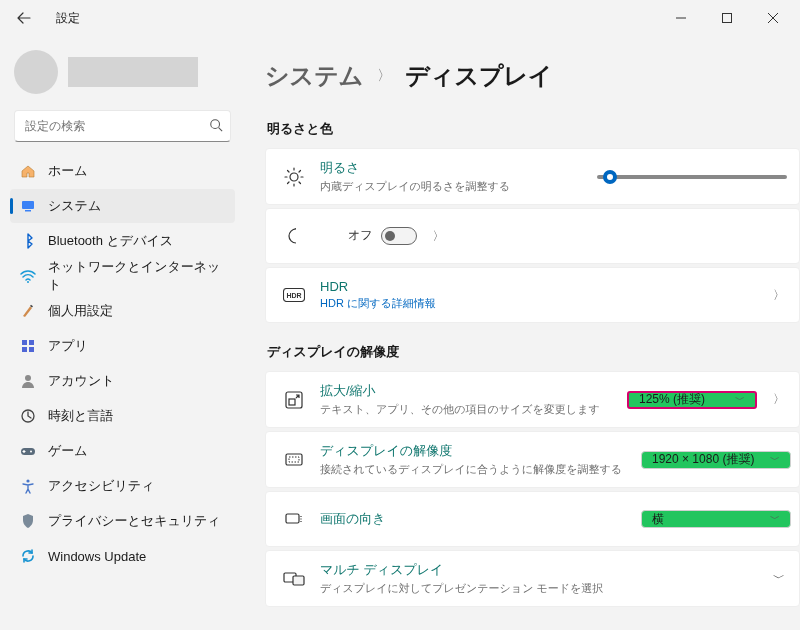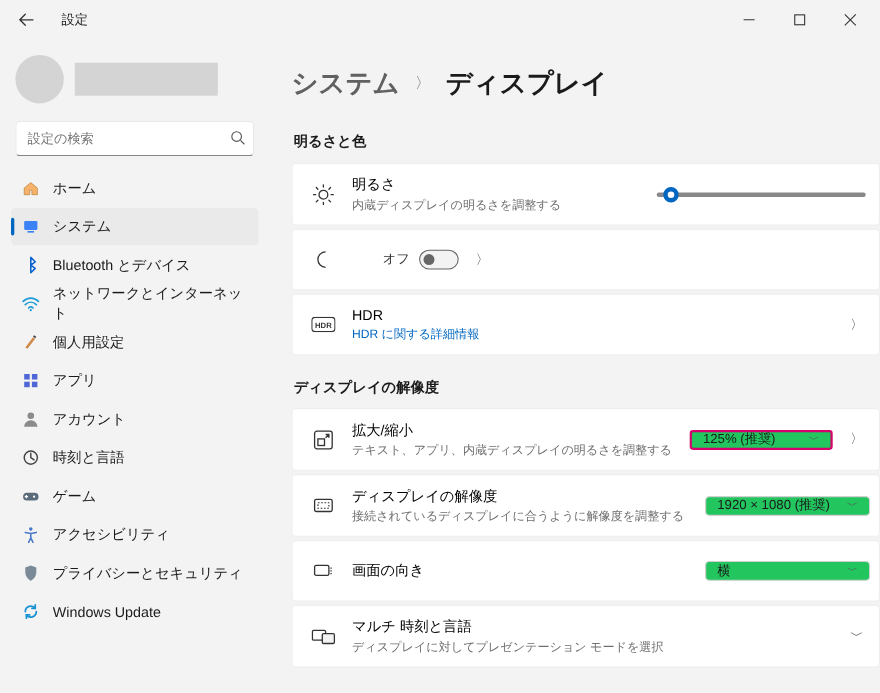"明るさ" .card .text-slot .primary { color: #000000 -> #0f766e }
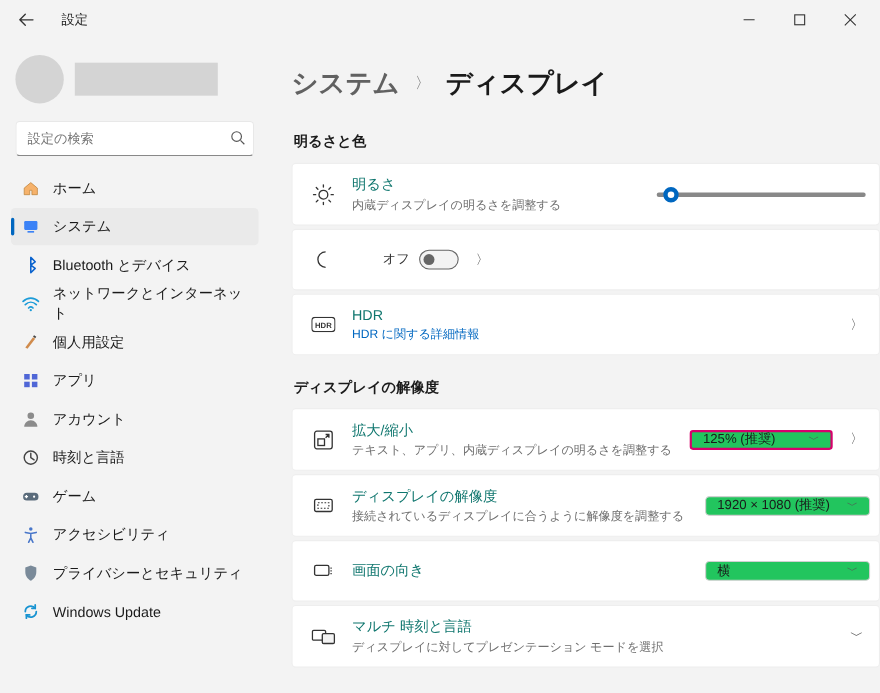"テキスト、アプリ、内蔵ディスプレイの明るさを調整する" div.secondary { text: 内蔵ディスプレイの明るさを調整する -> その他の項目のサイズを変更します }
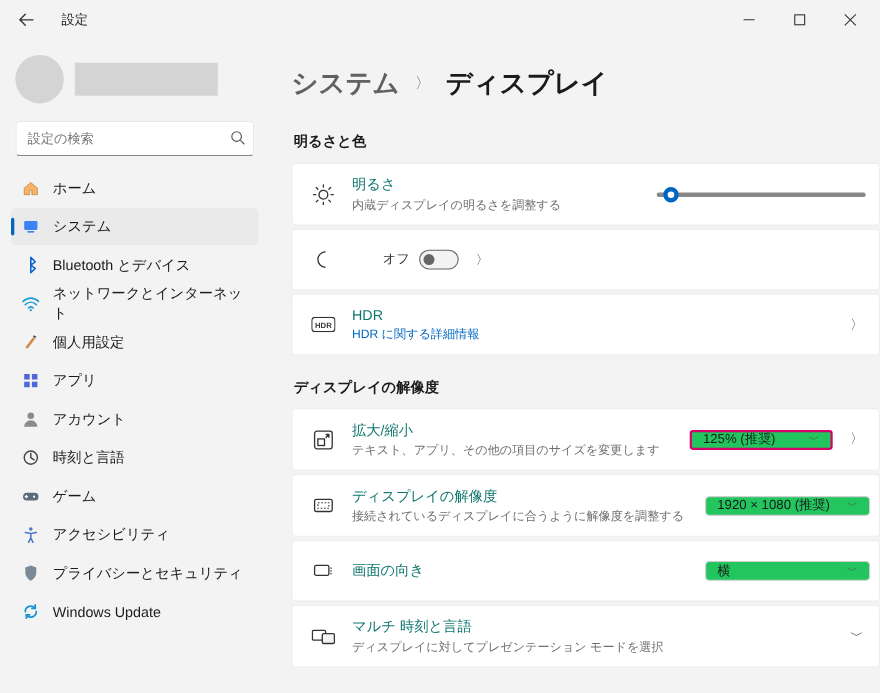"マルチ 時刻と言語" div.primary { text: 時刻と言語 -> ディスプレイ }
